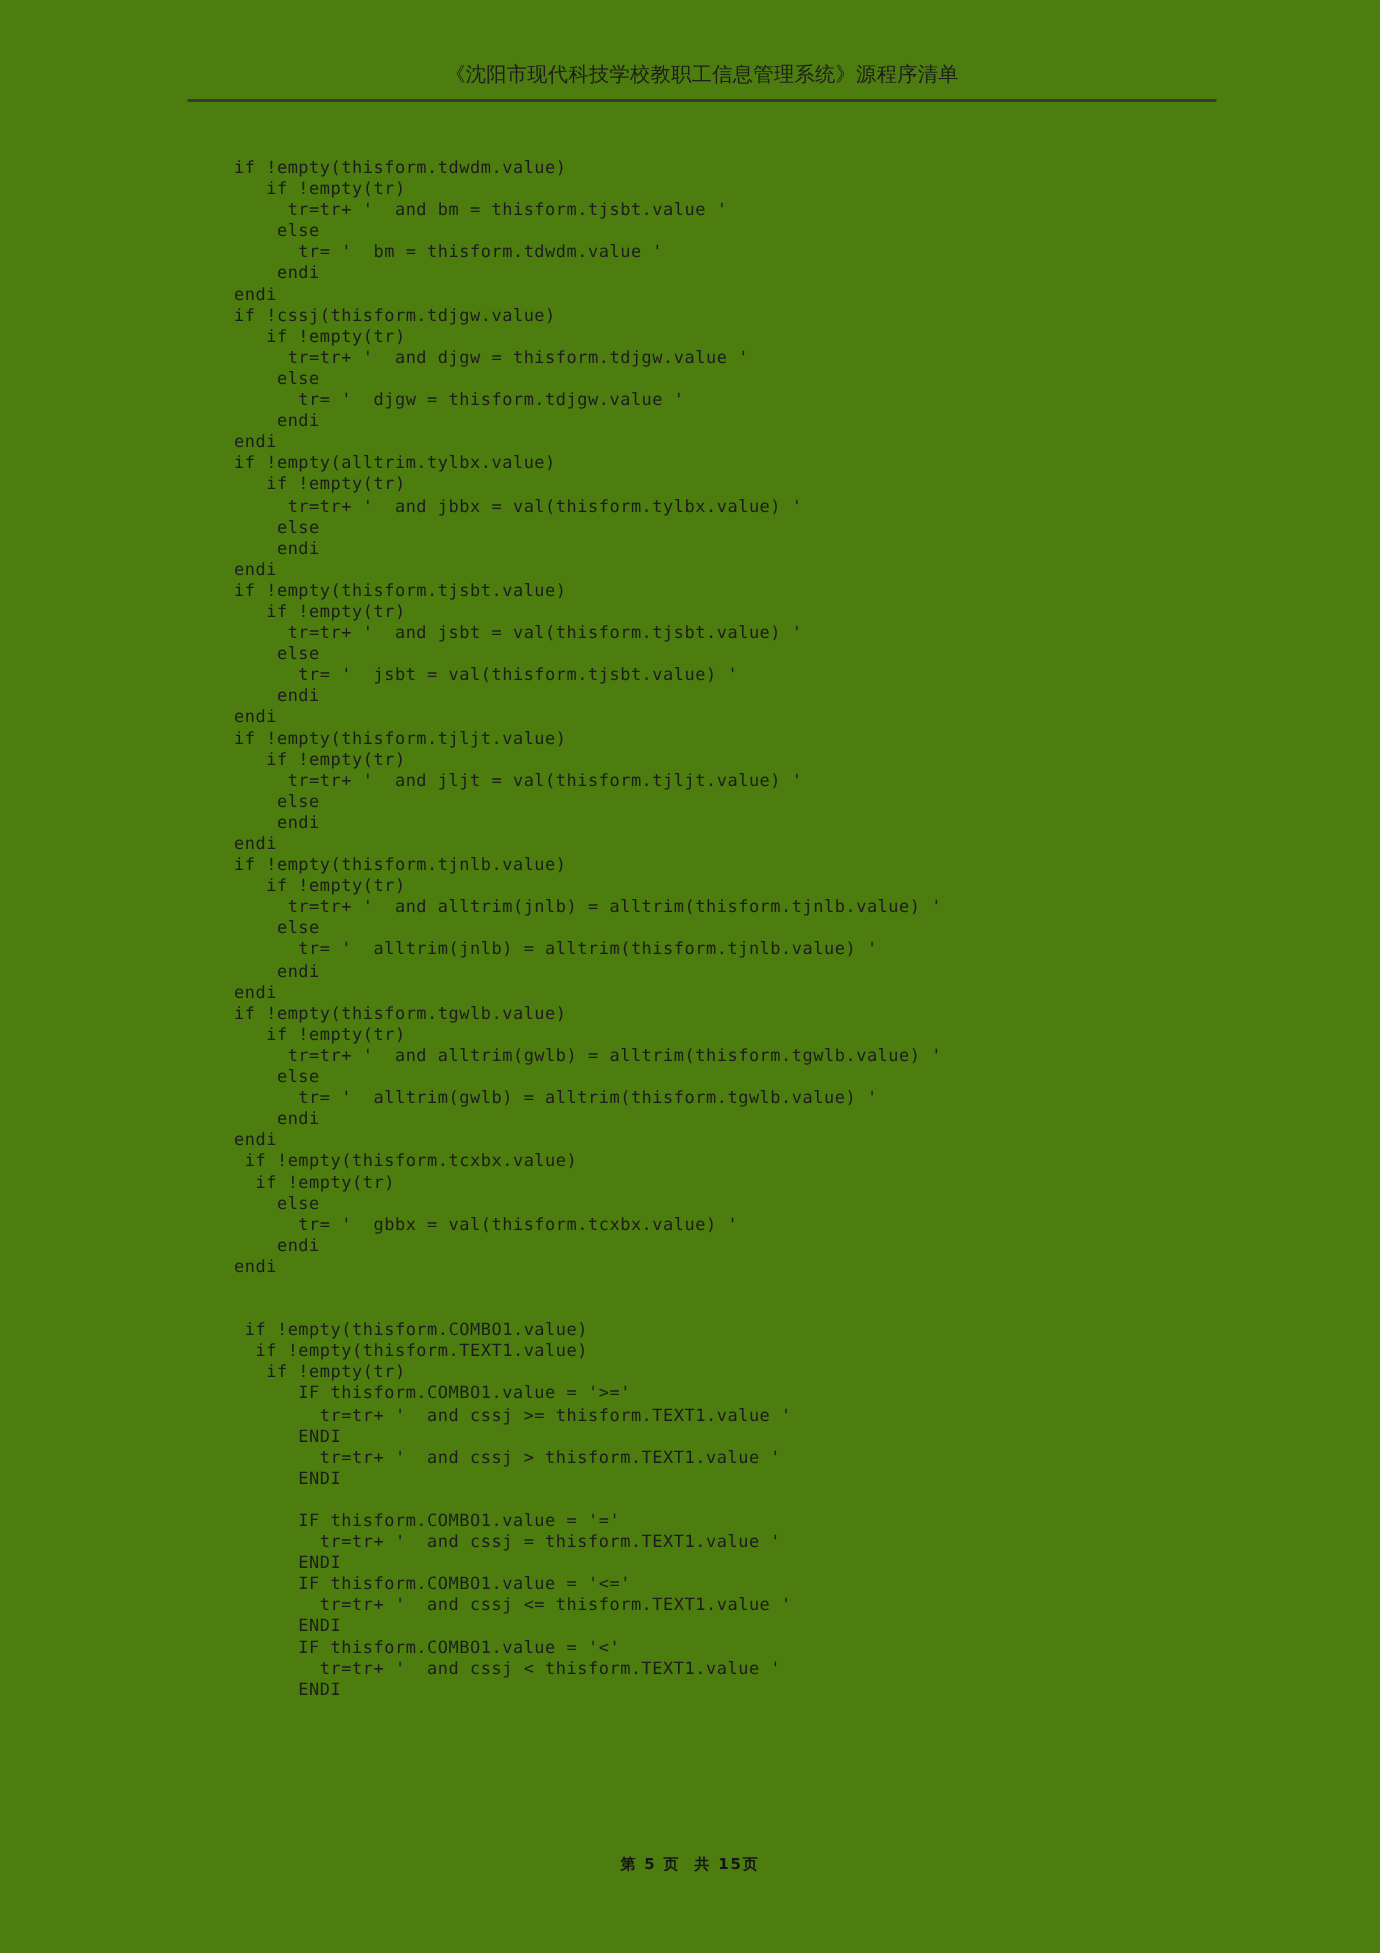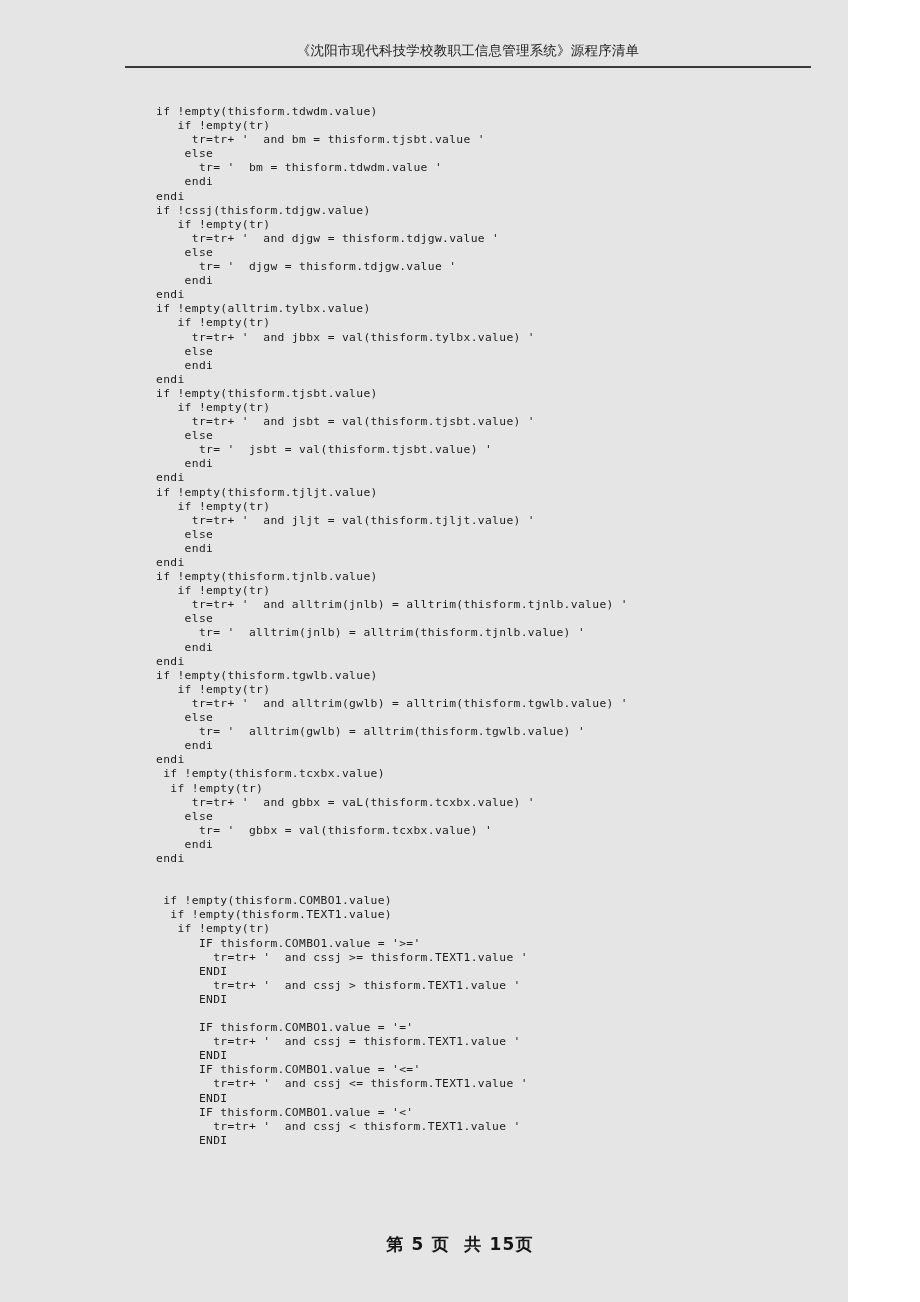"《沈阳市现代科技学校教职工信息管理系统》源程序清单" .page { background: #e5e5e5 -> #4d7c0f; width: 848px -> 920px }
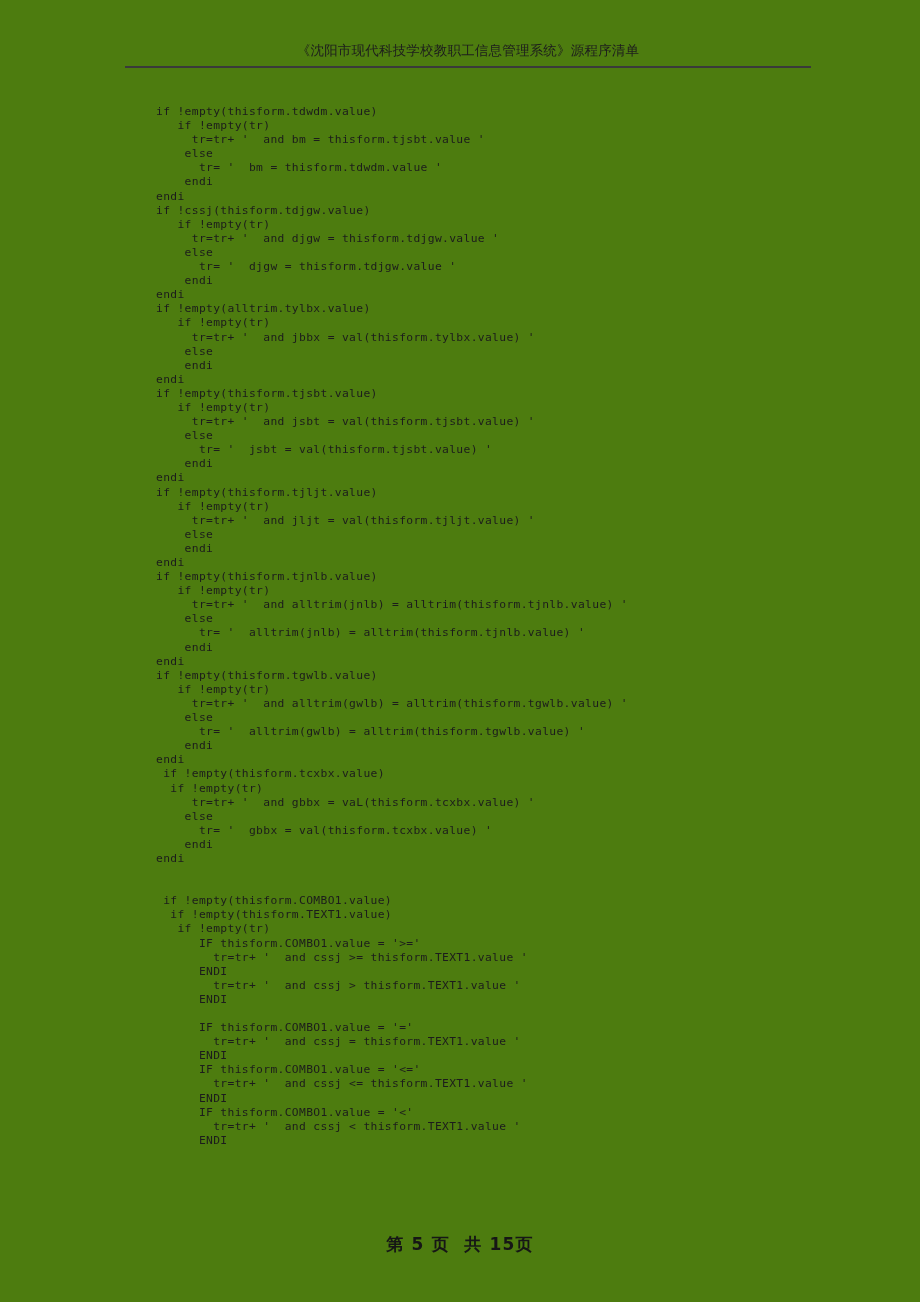"tr=tr+ ' and gbbx =" div.code-line { html: <div> tr=tr+ ' and gbbx = vaL(thisform.tcxbx.value) '</div> -> none }
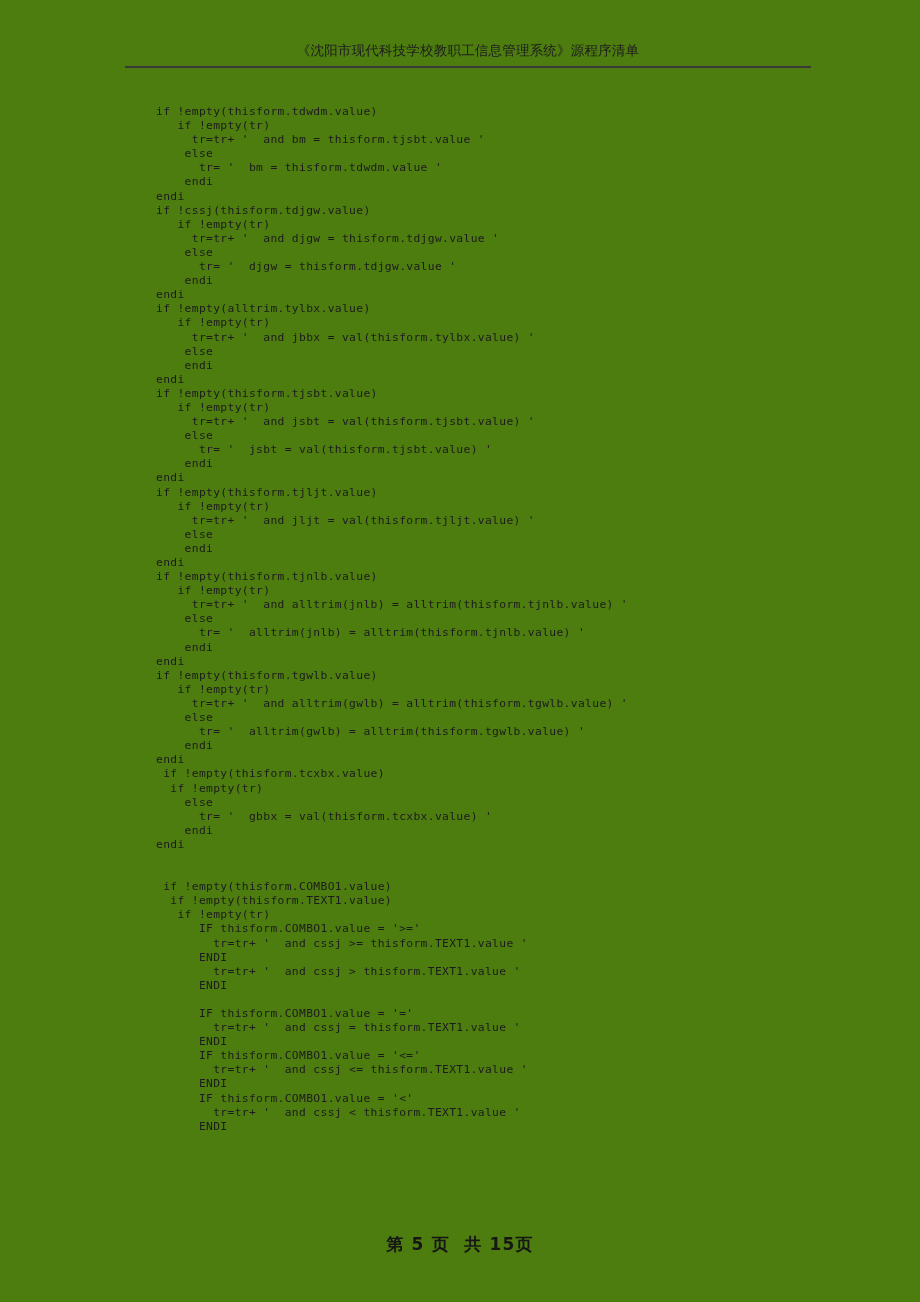"第 5 页 共 15页" .footer-text { font-size: 17px -> 10px }
